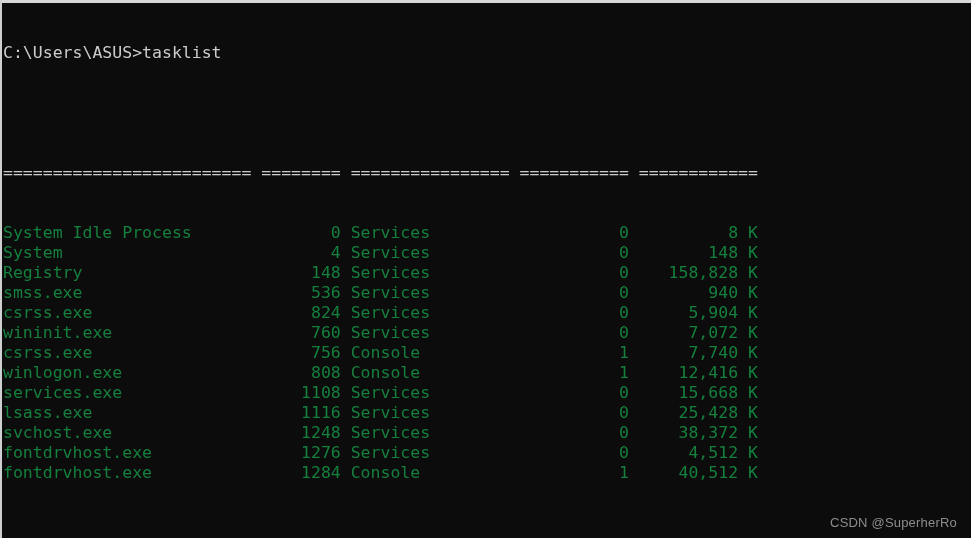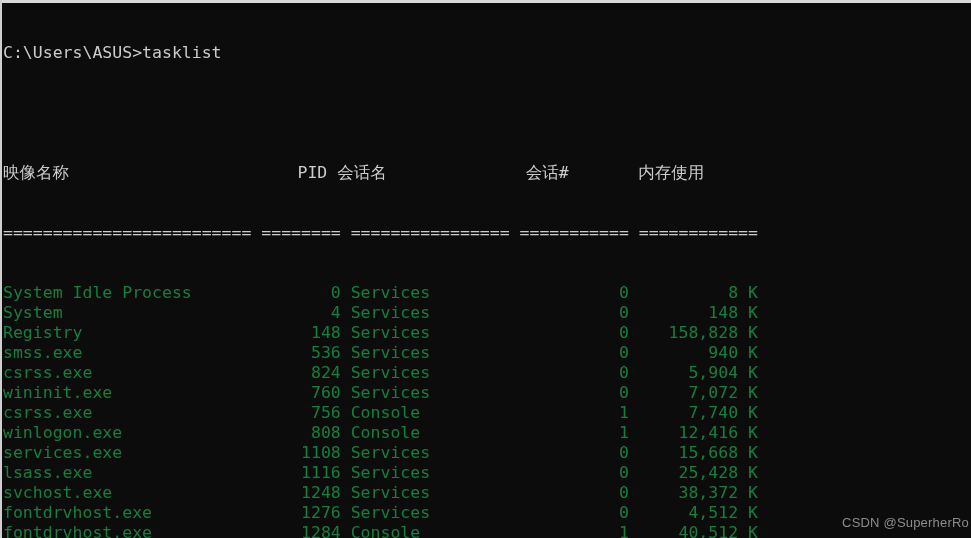"映像名称 PID 会话名 会话# 内存使用" div.line { html: <div>映像名称 PID 会话名 会话# 内存使用</div> -> none }
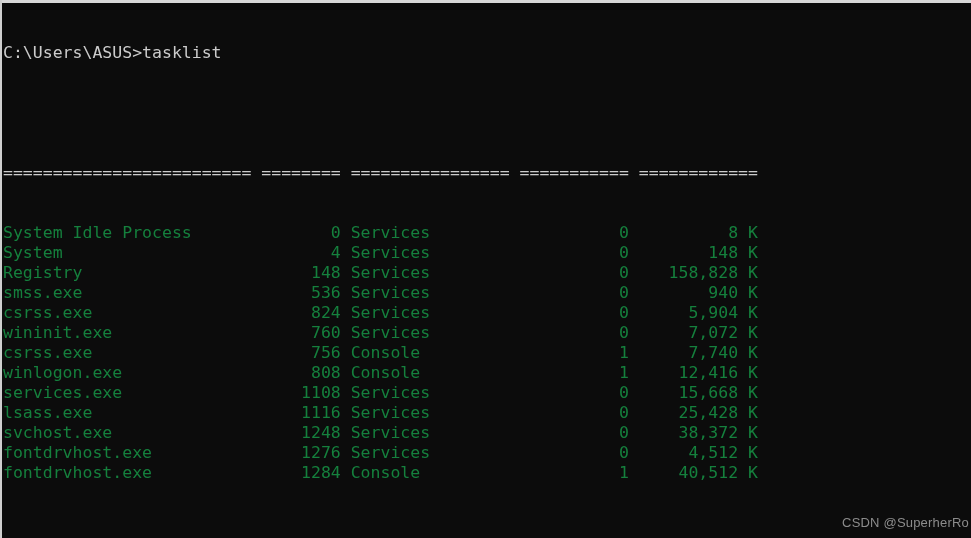"CSDN @SuperherRo" #watermark { right: 2px -> 14px }
